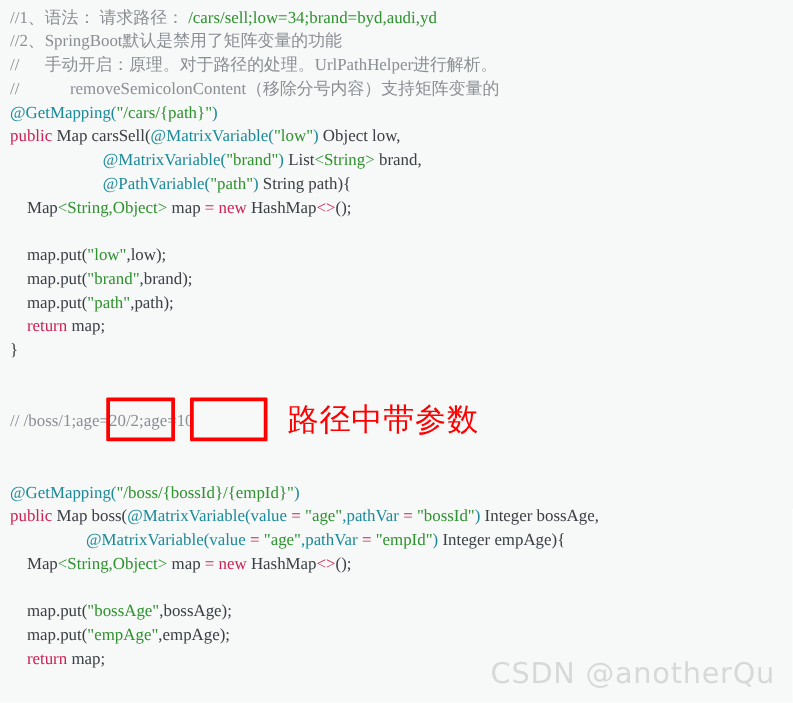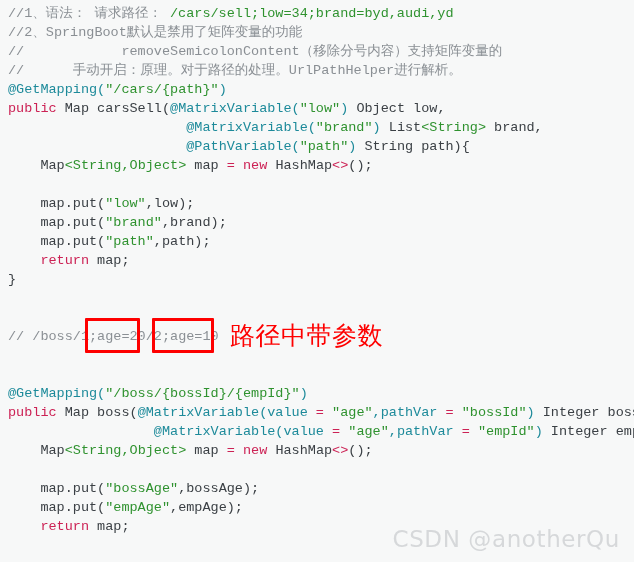"//1、语法： 请求路径：" .line { font-family: Liberation Mono, monospace -> Liberation Serif, serif }
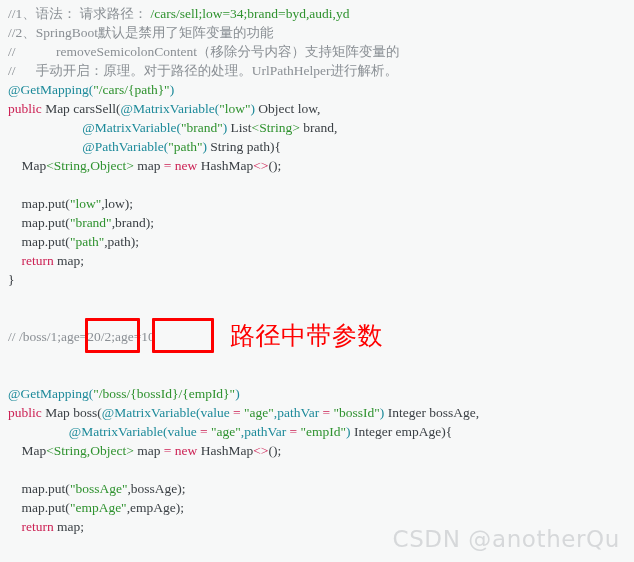"// removeSemicolonContent（移除分号内容）支持矩阵变量的" div.line { order: before "// 手动开启：原理。对于路径的处理。UrlPathHelper进行解析。" -> after "// 手动开启：原理。对于路径的处理。UrlPathHelper进行解析。" }
